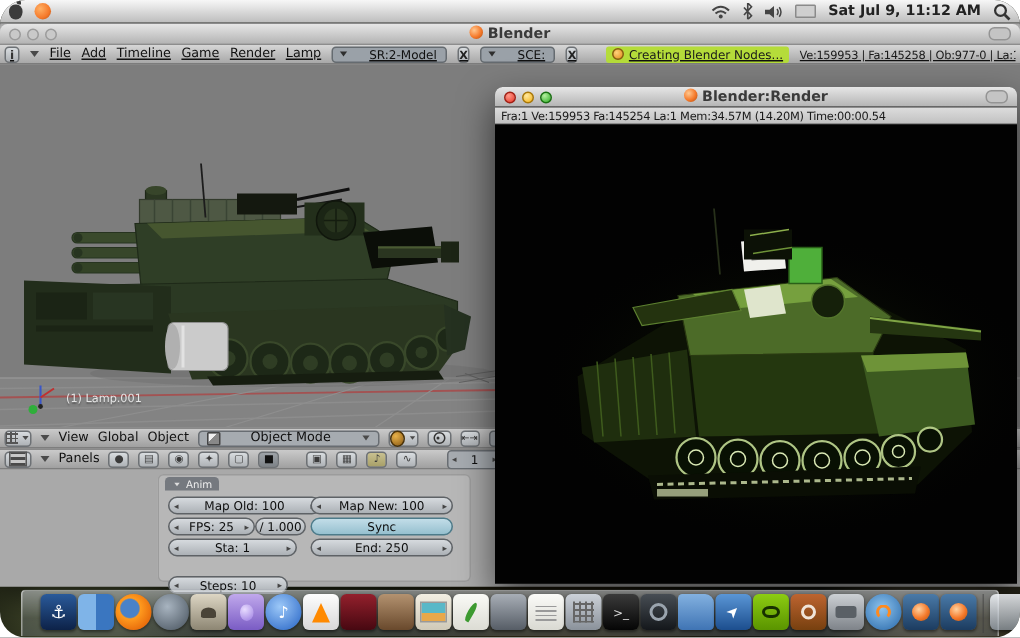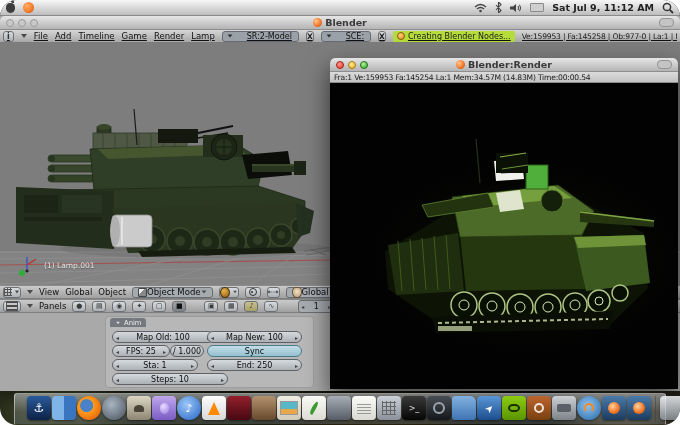"Creating Blender Nodes..." .badge { margin-left: none -> 12px }
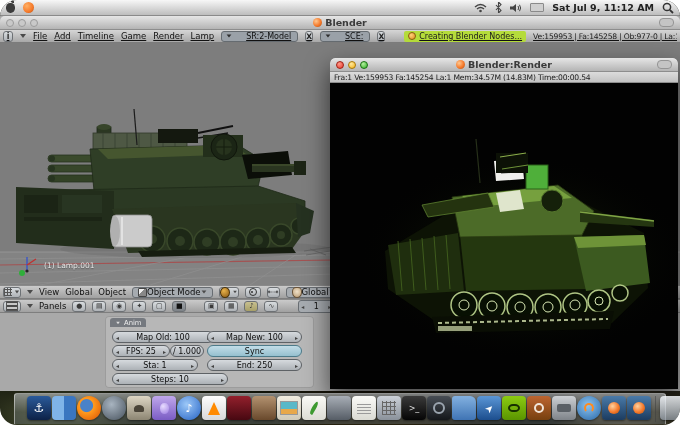"Fra:1 Ve:159953 Fa:145254 La:1" div.rstats { text: 14.83M -> 14.20M }
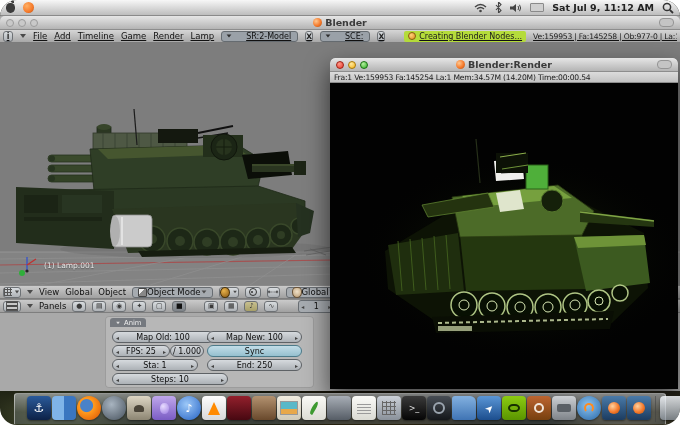"Object Mode" .dd { gap: 0 -> 20px }
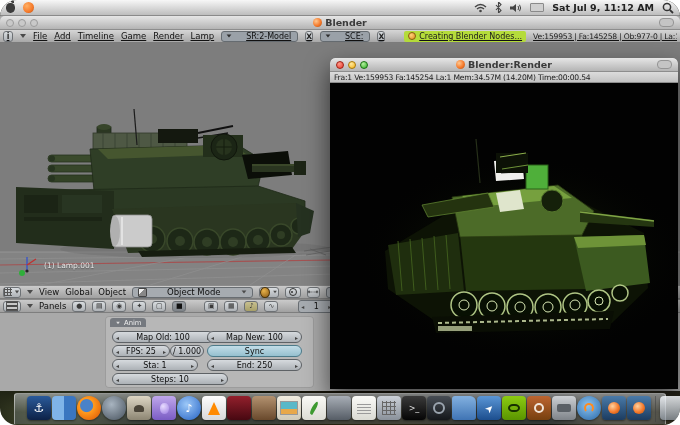"Steps: 10" span.pbtn { top: 60px -> 71px; width: 116px -> 80px }
